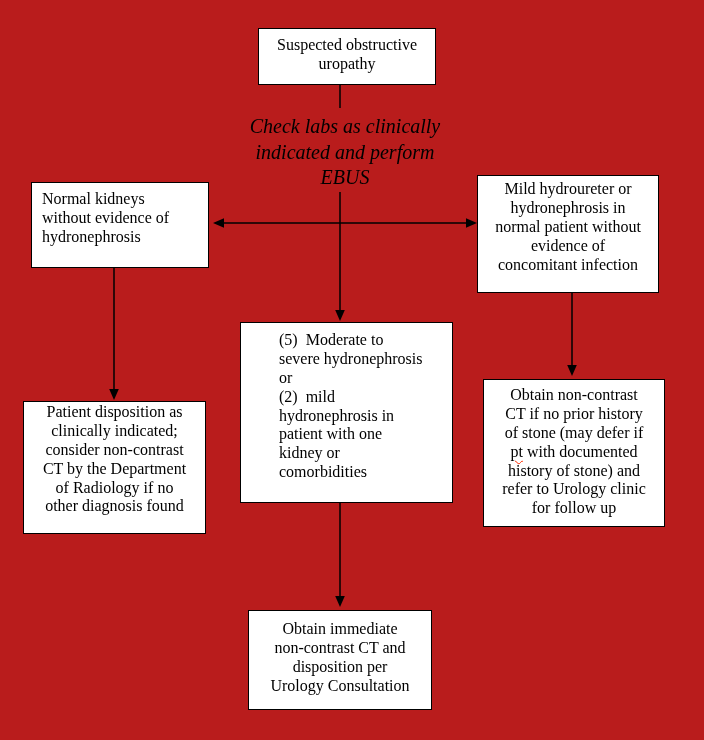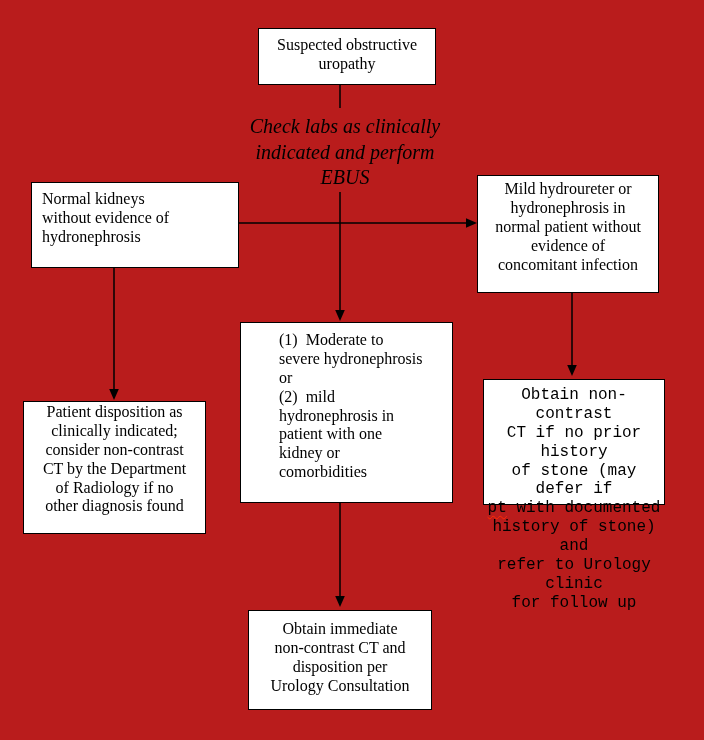"Normal kidneys" .node-normal { width: 208px -> 178px }
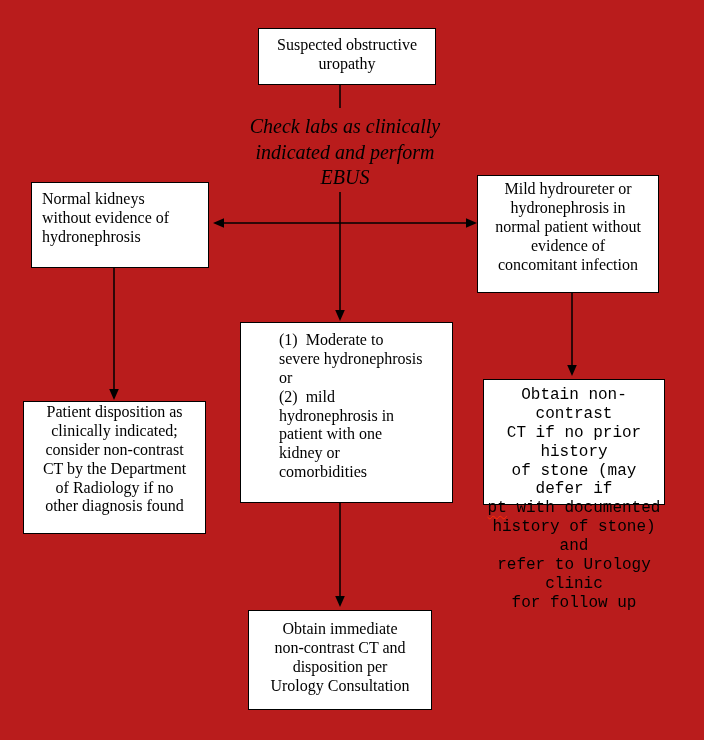"(1) Moderate to" div.node { text: 1 -> 5 }
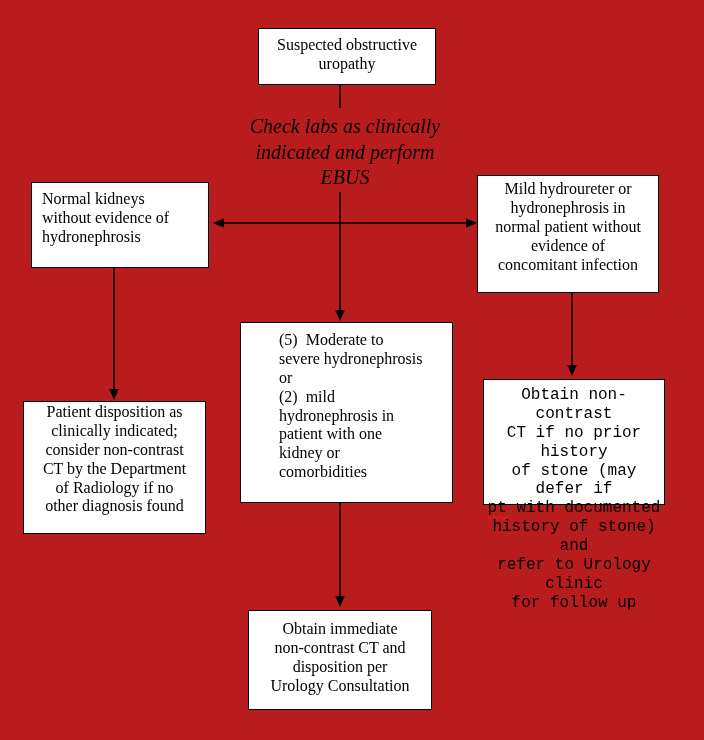"Obtain non-contrast" .node-obtain-ct { font-family: Liberation Mono, monospace -> none; height: 126px -> 148px }
